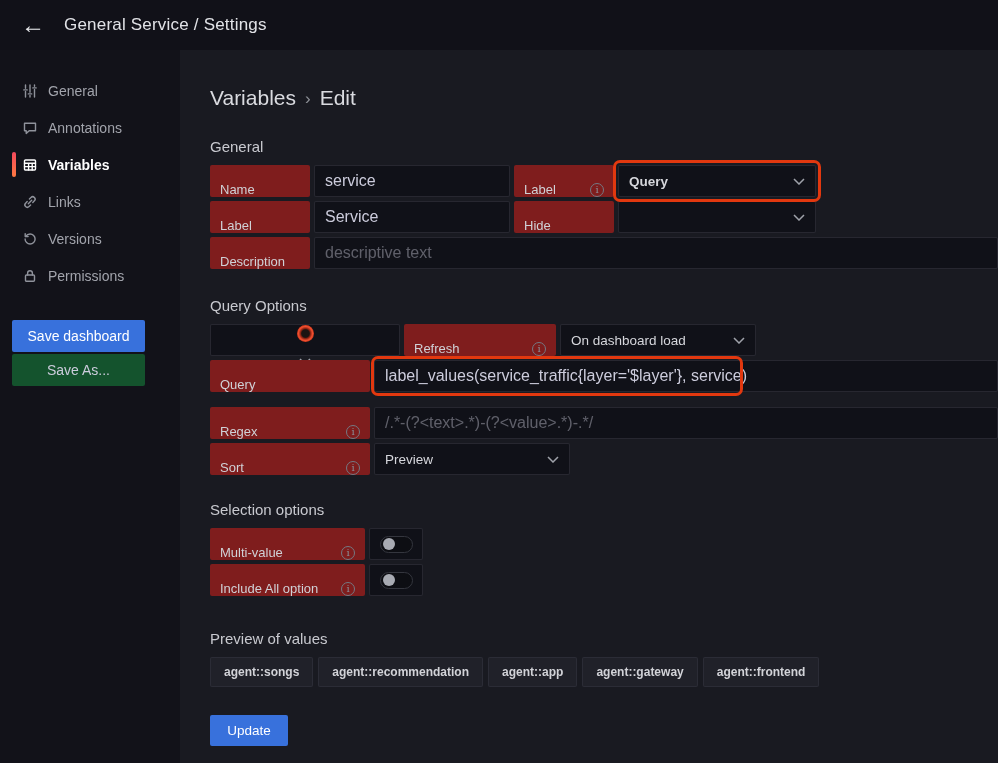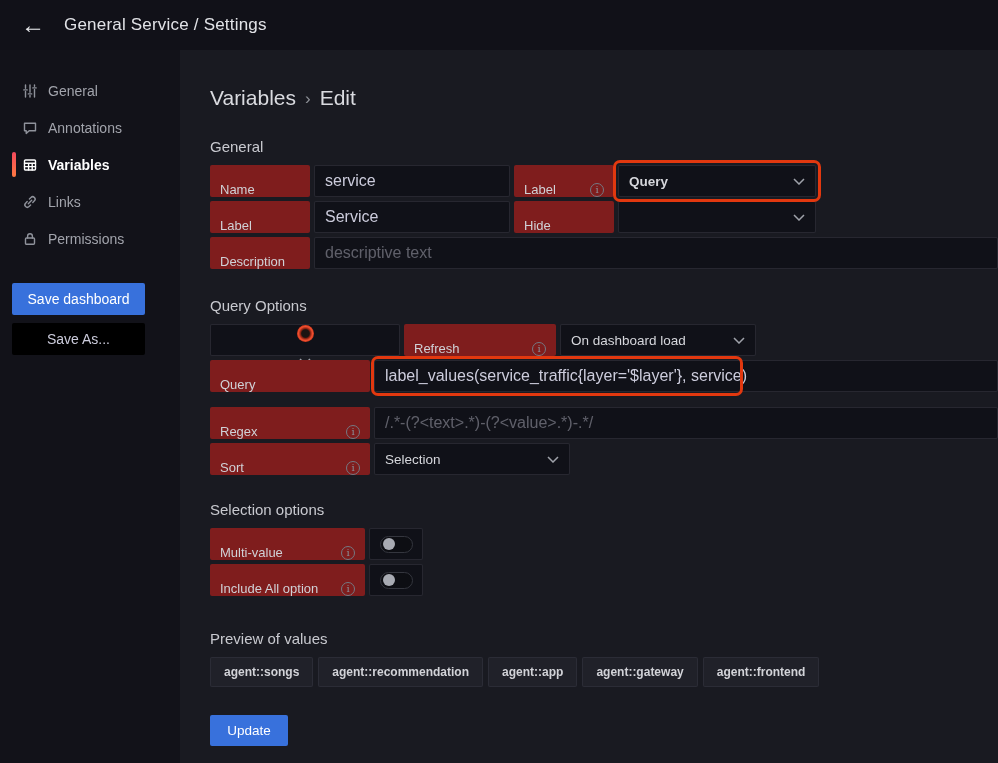"Versions" div.nav-item { html: none -> <div> <svg> <path></path> <path></path> </svg> <span>Versions</span> </div> }
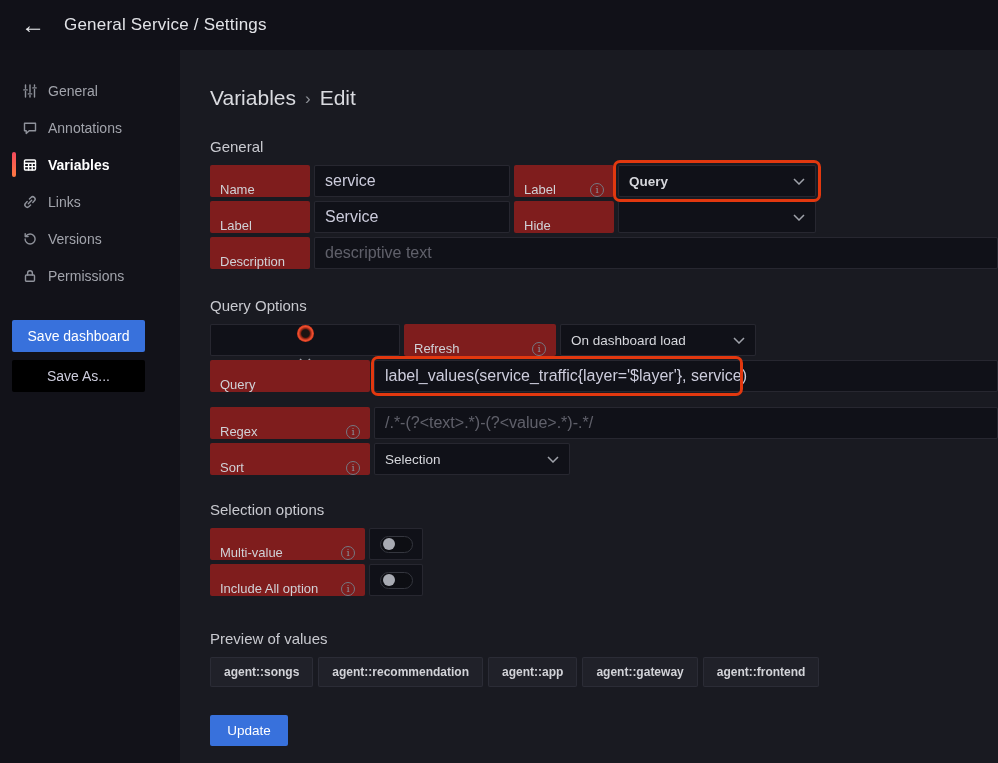"Save dashboard" .side-actions { gap: 8px -> 2px }
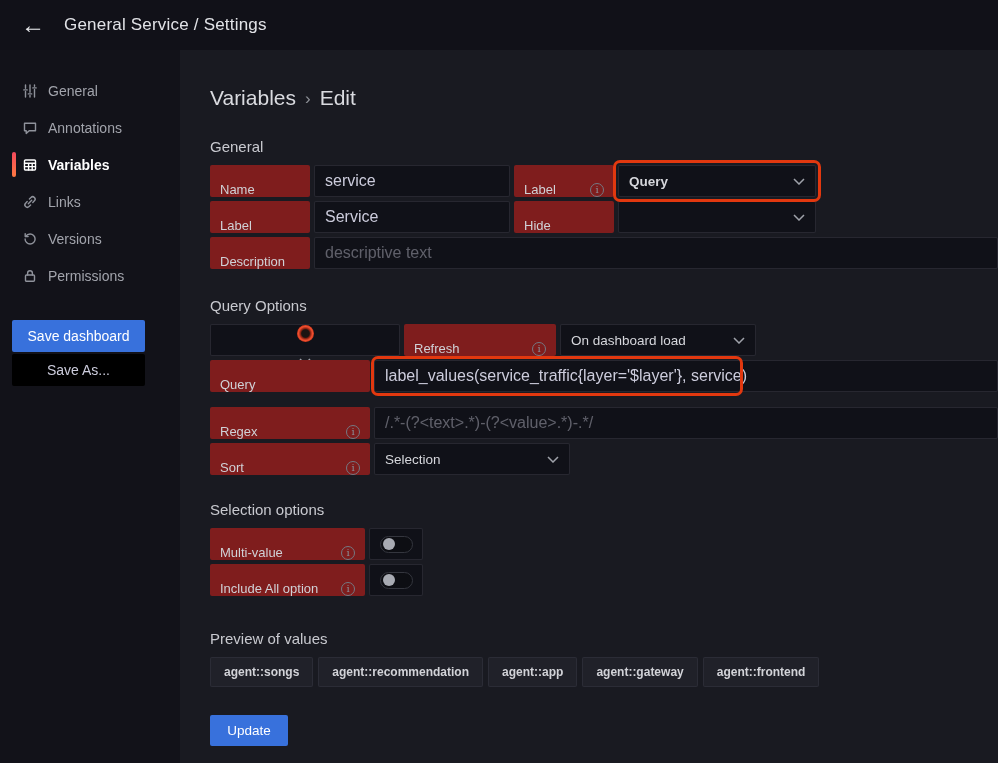"Save As..." .btn-secondary { background: #000000 -> #14532d }
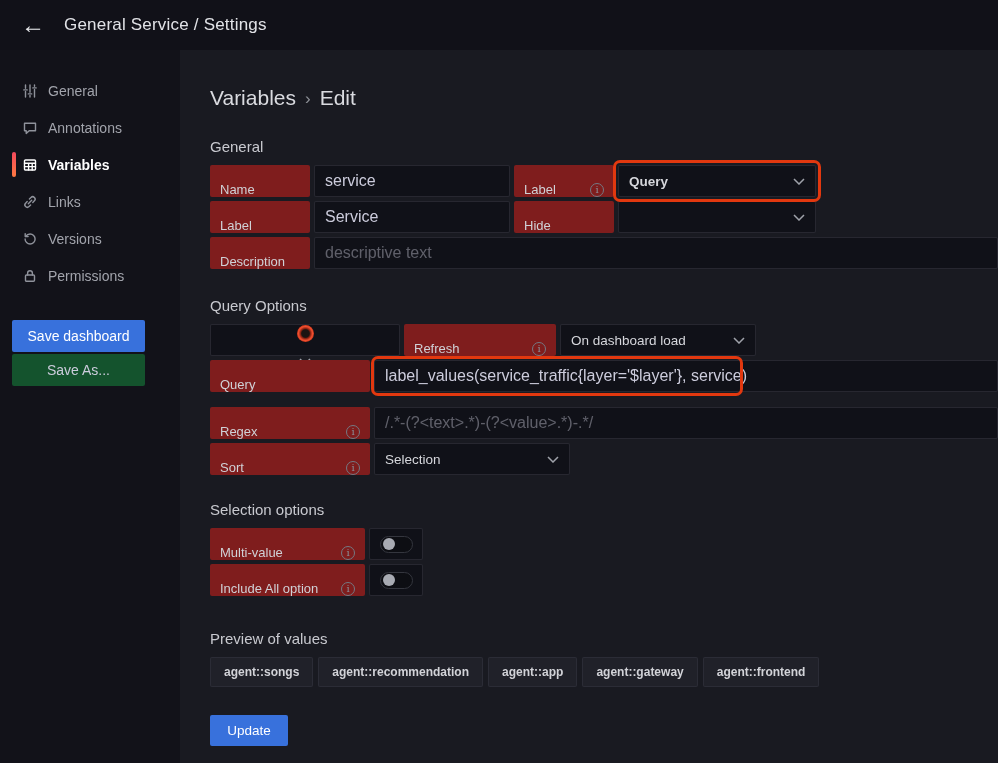"Selection" span.sel-text { text: Selection -> Preview }
